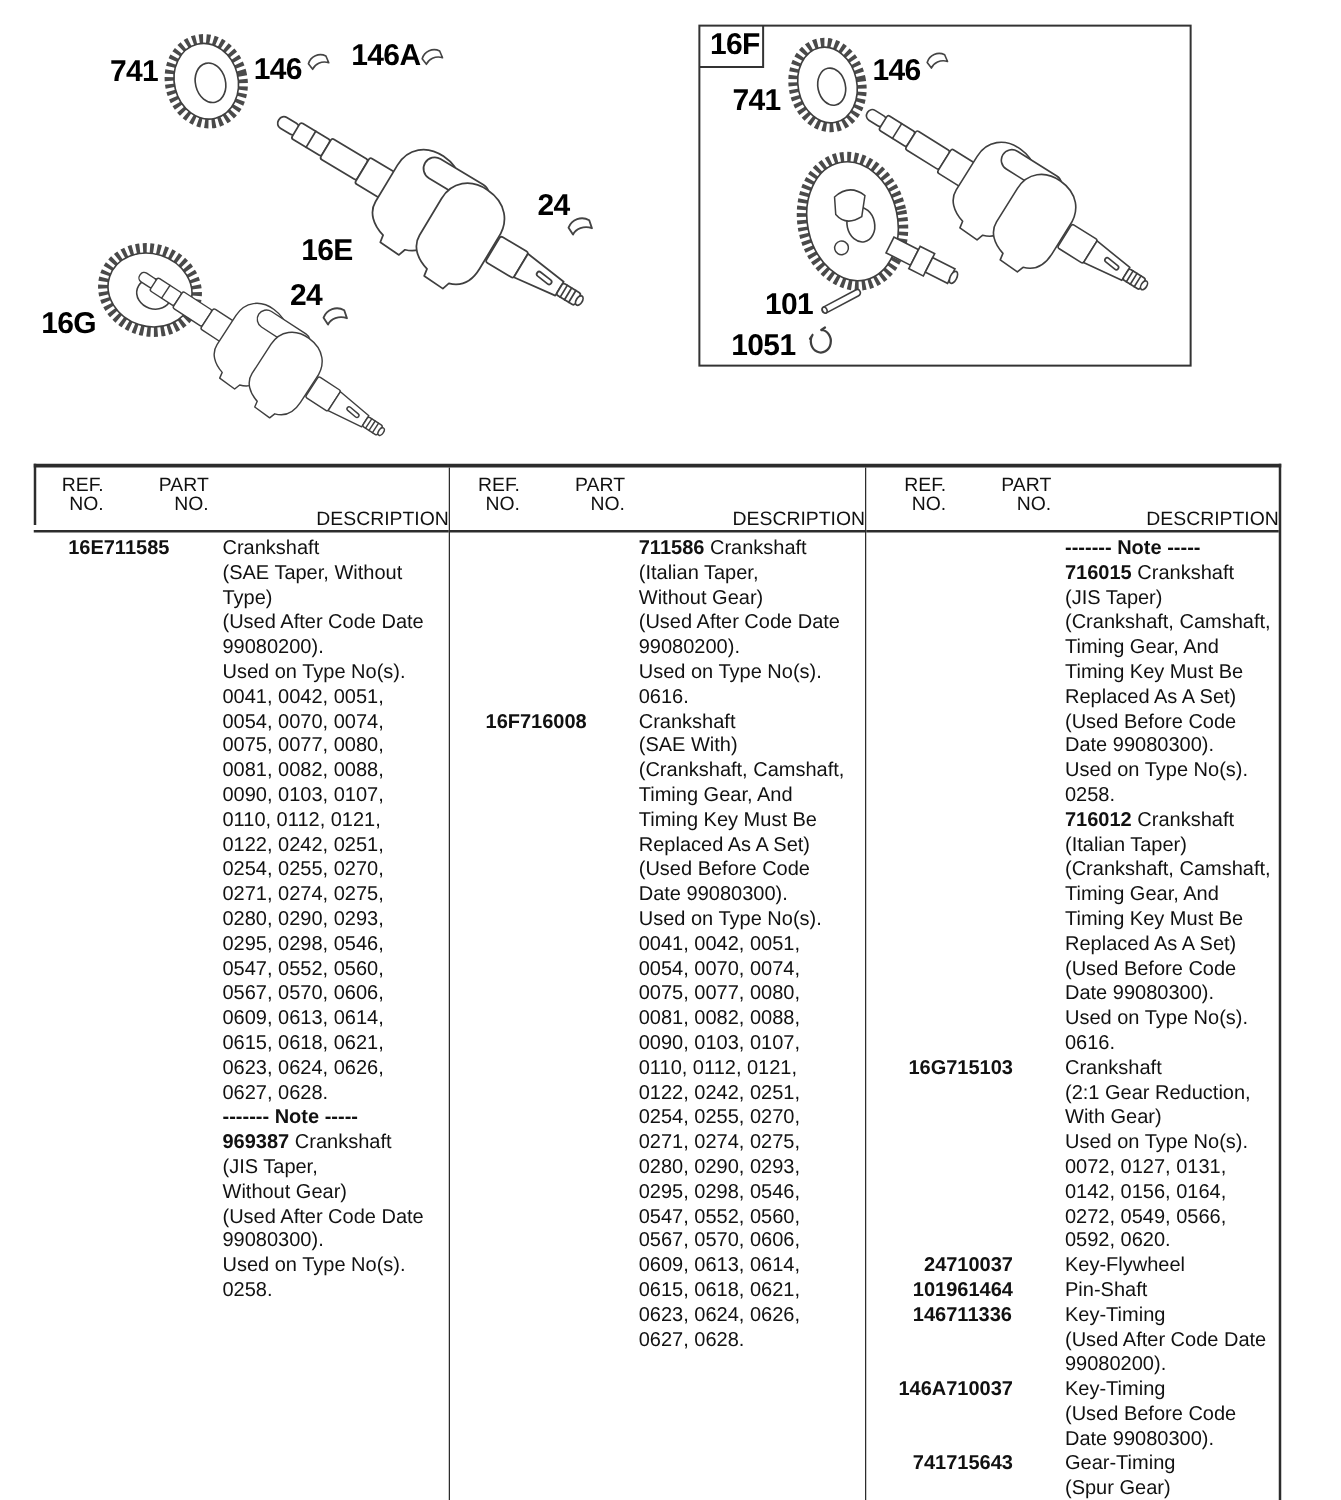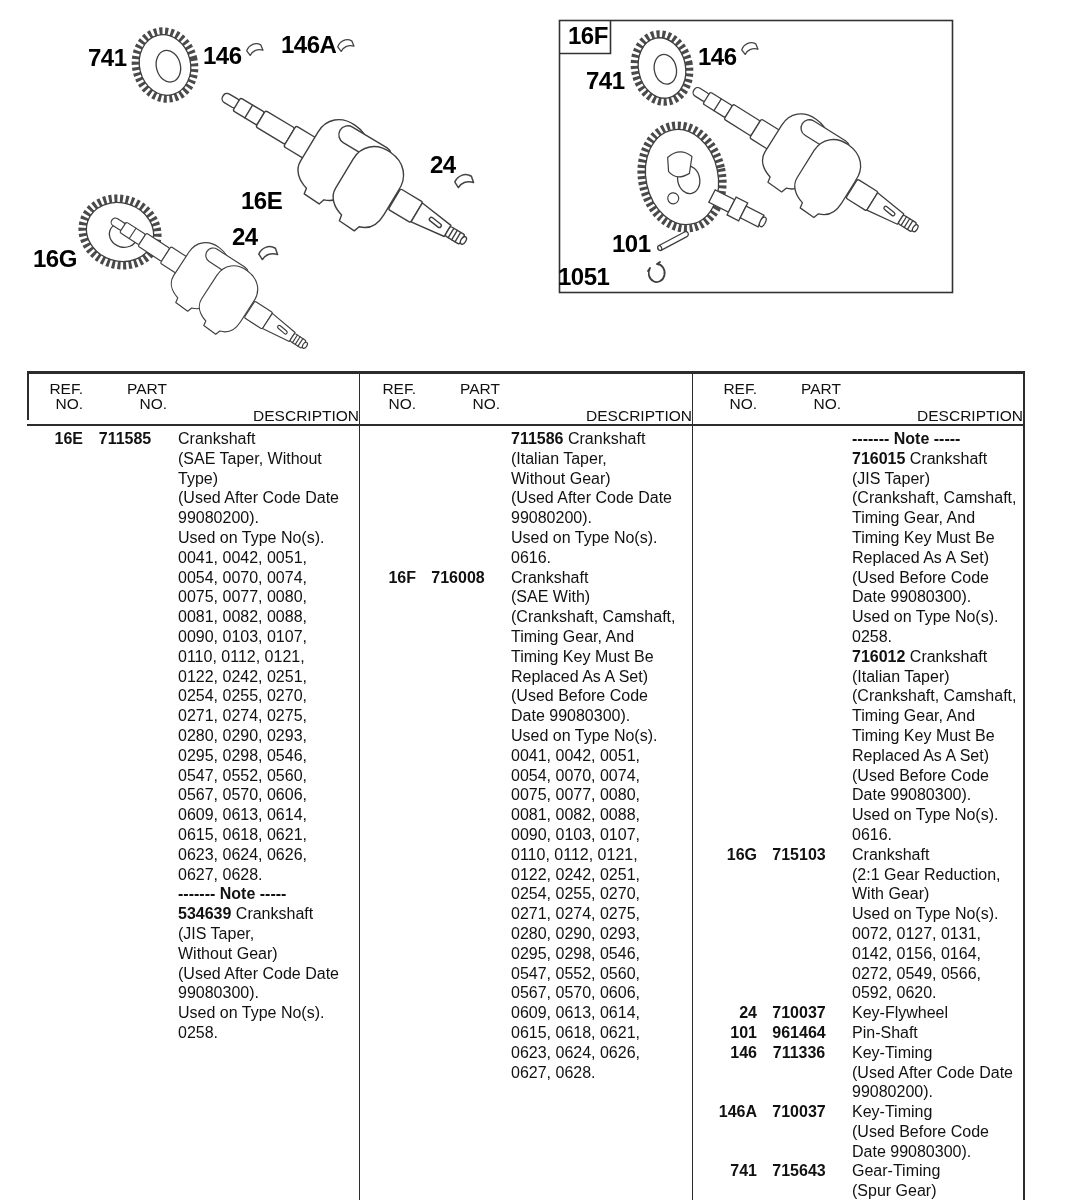"1051" div.co { left: 538px -> 565px }
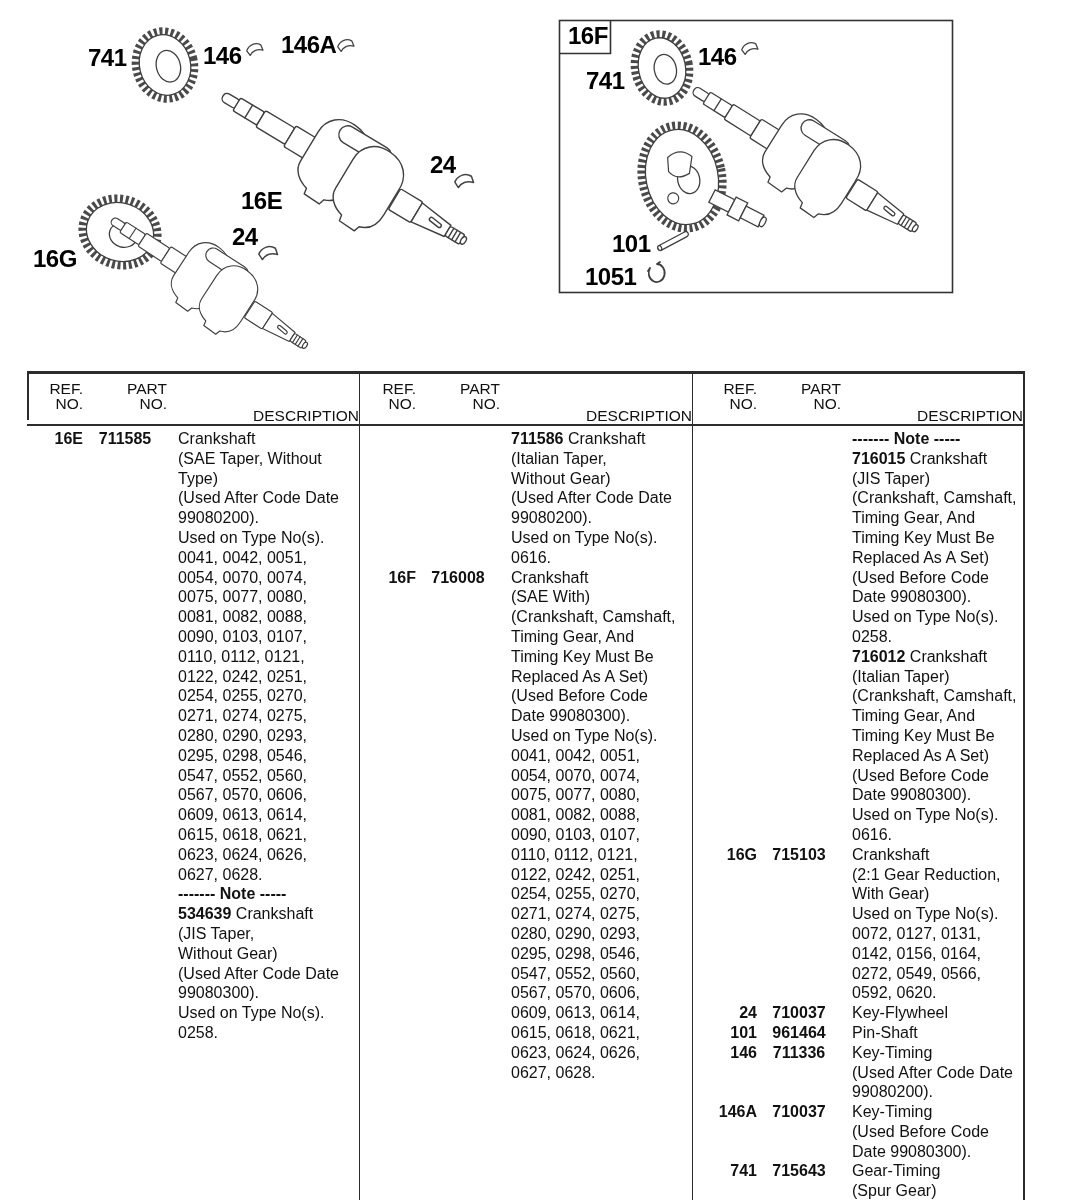"711585" .epart { text-align: center -> left }
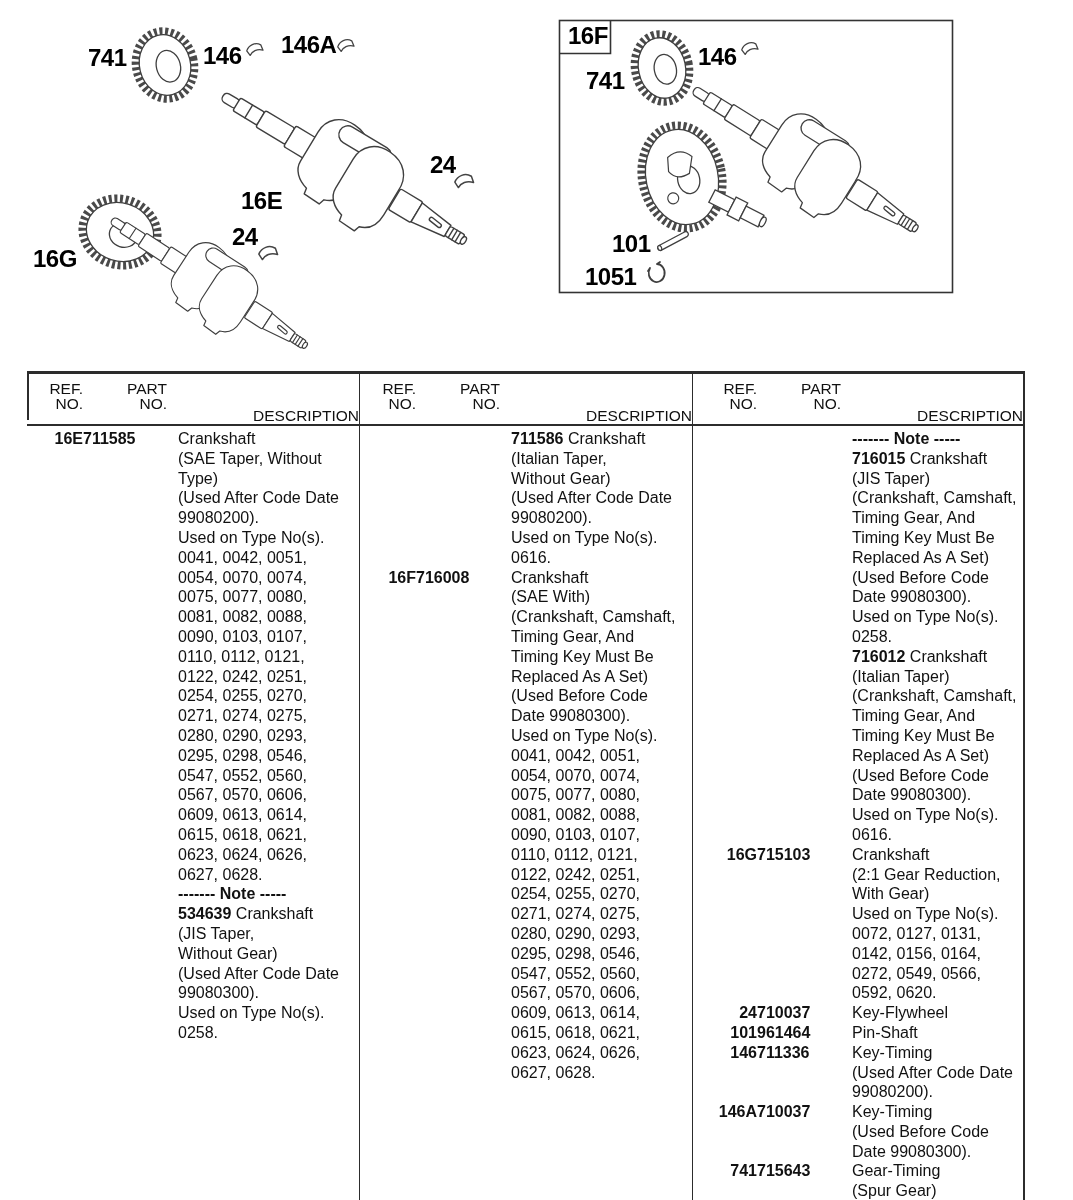"534639" b { text: 534639 -> 969387 }
